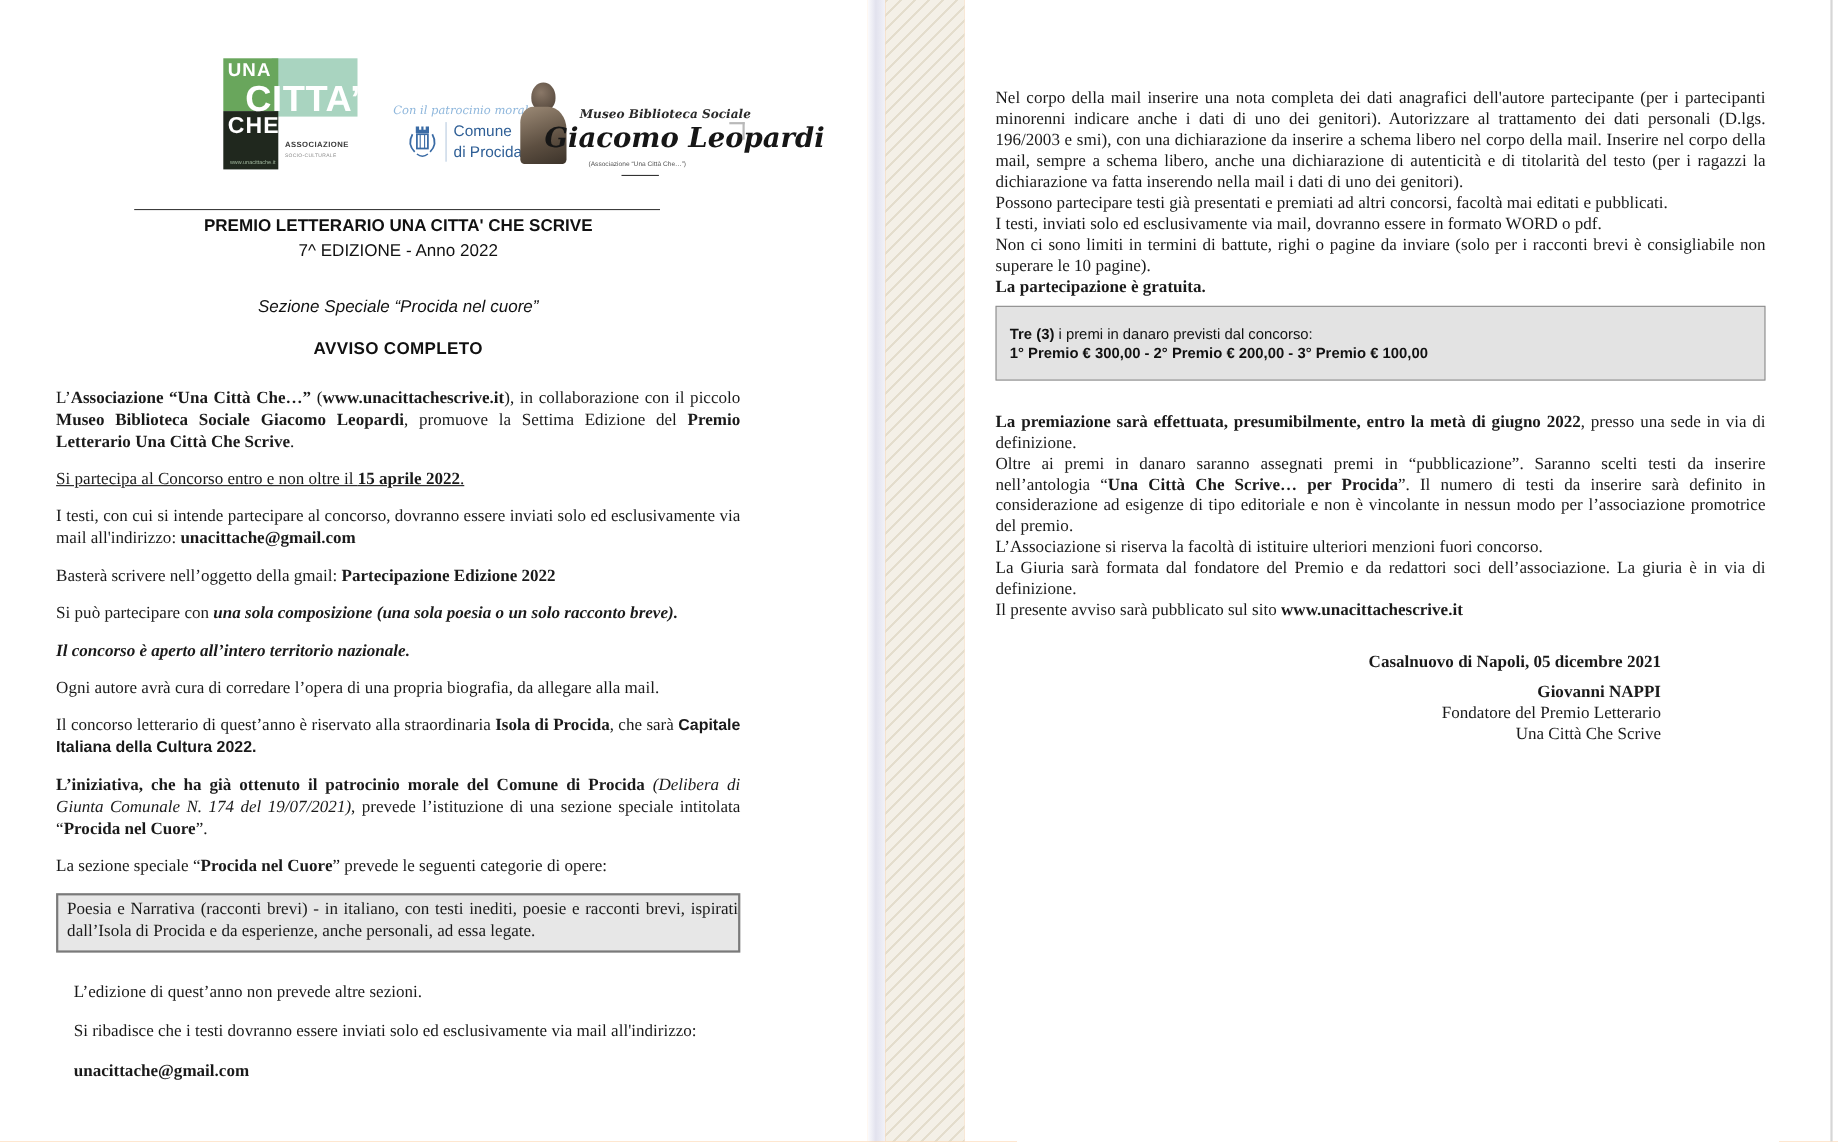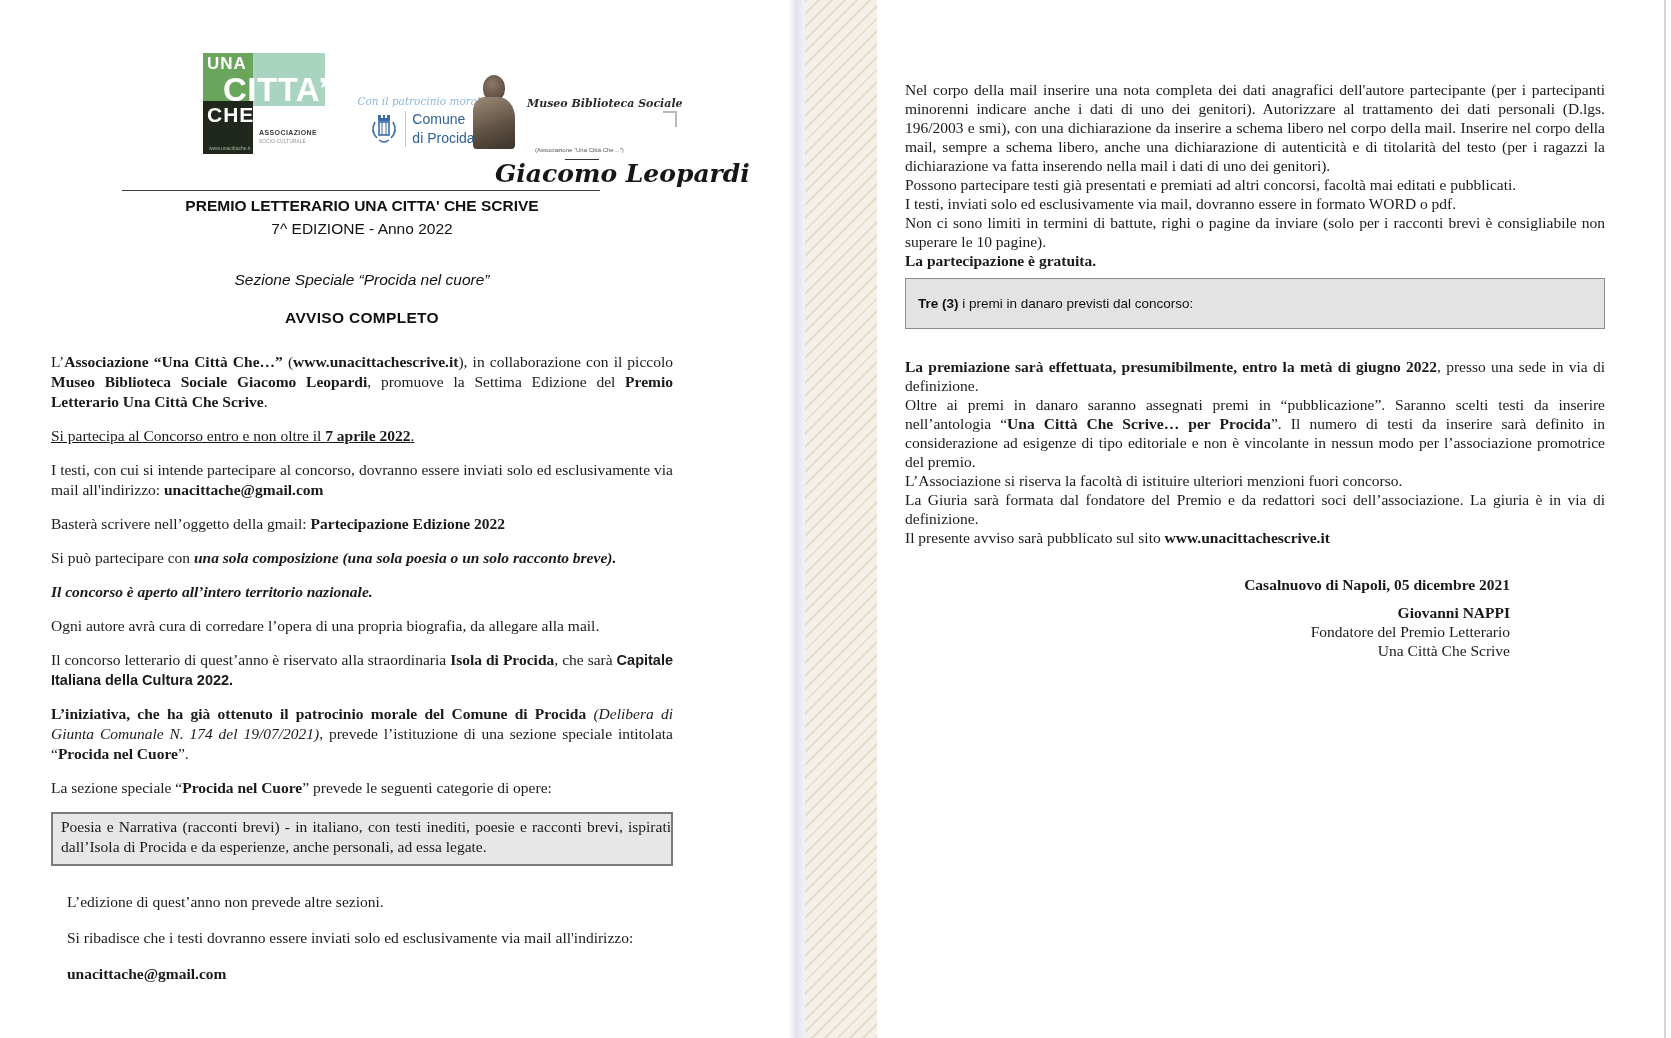"Giacomo Leopardi" .gl-name { margin-top: 48px -> none }
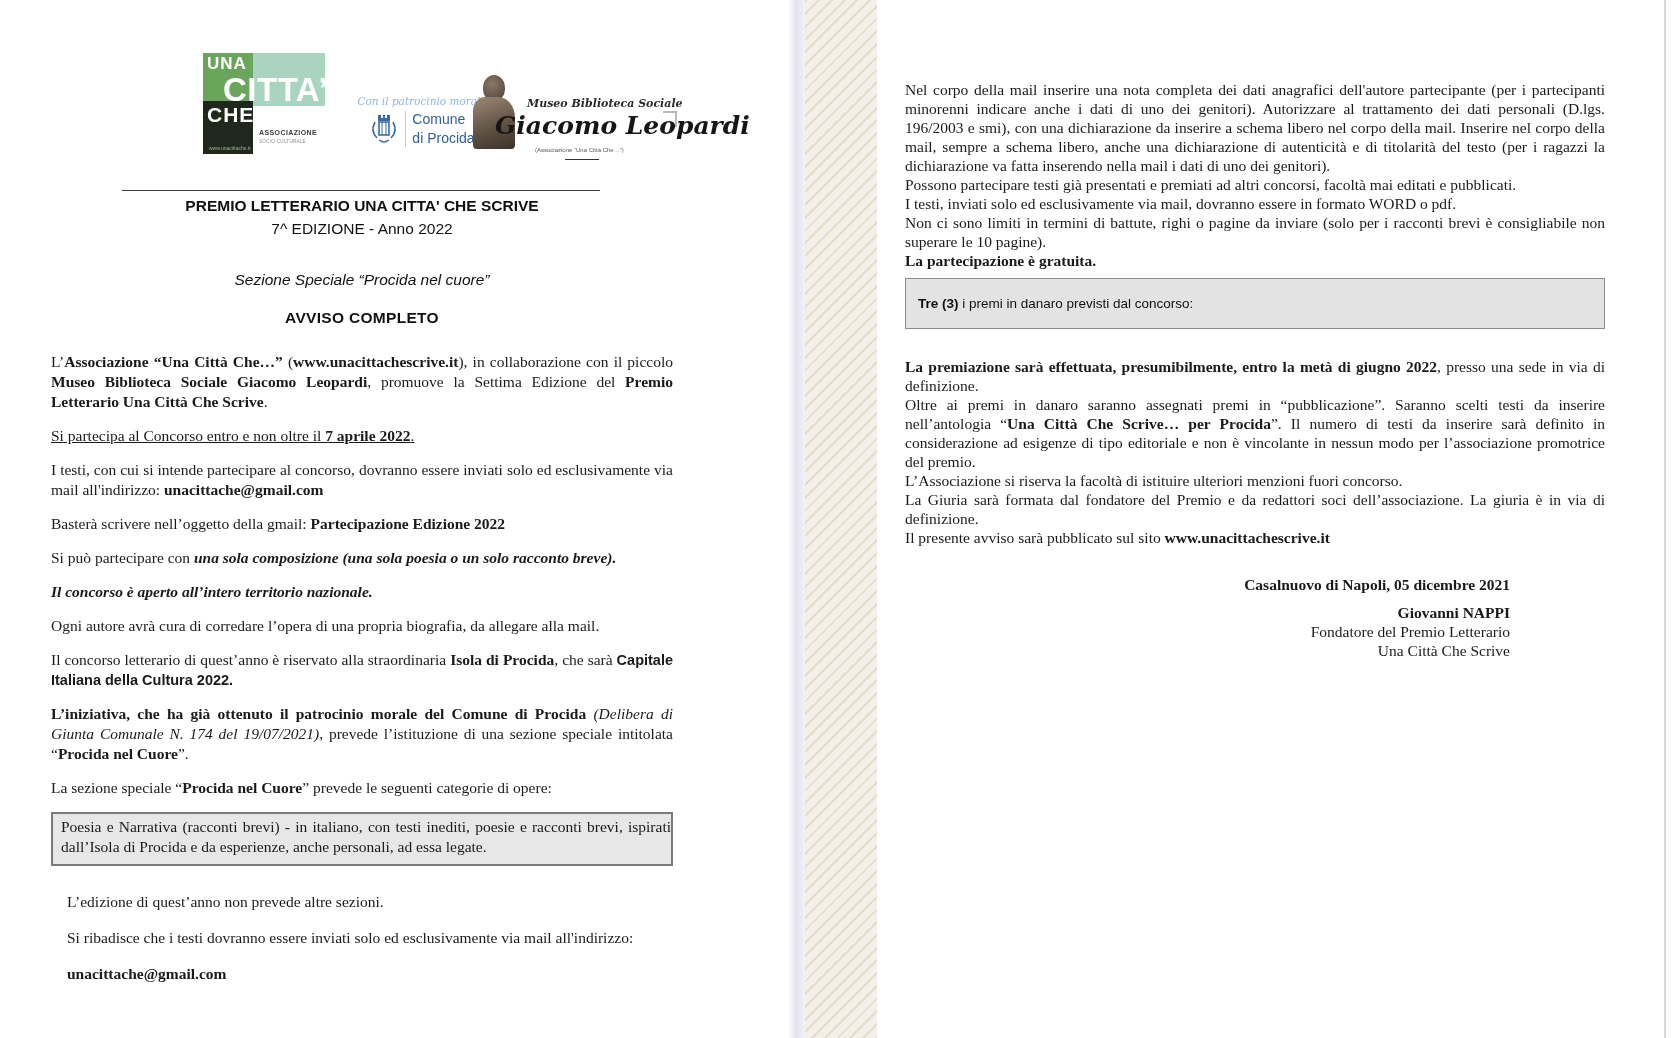"1° Premio € 300,00 -" p.prize-line { html: none -> <p><span>1° Premio € 300,00 - 2° Premio € 200,00 - 3° Premio € 100,00</span></p> }
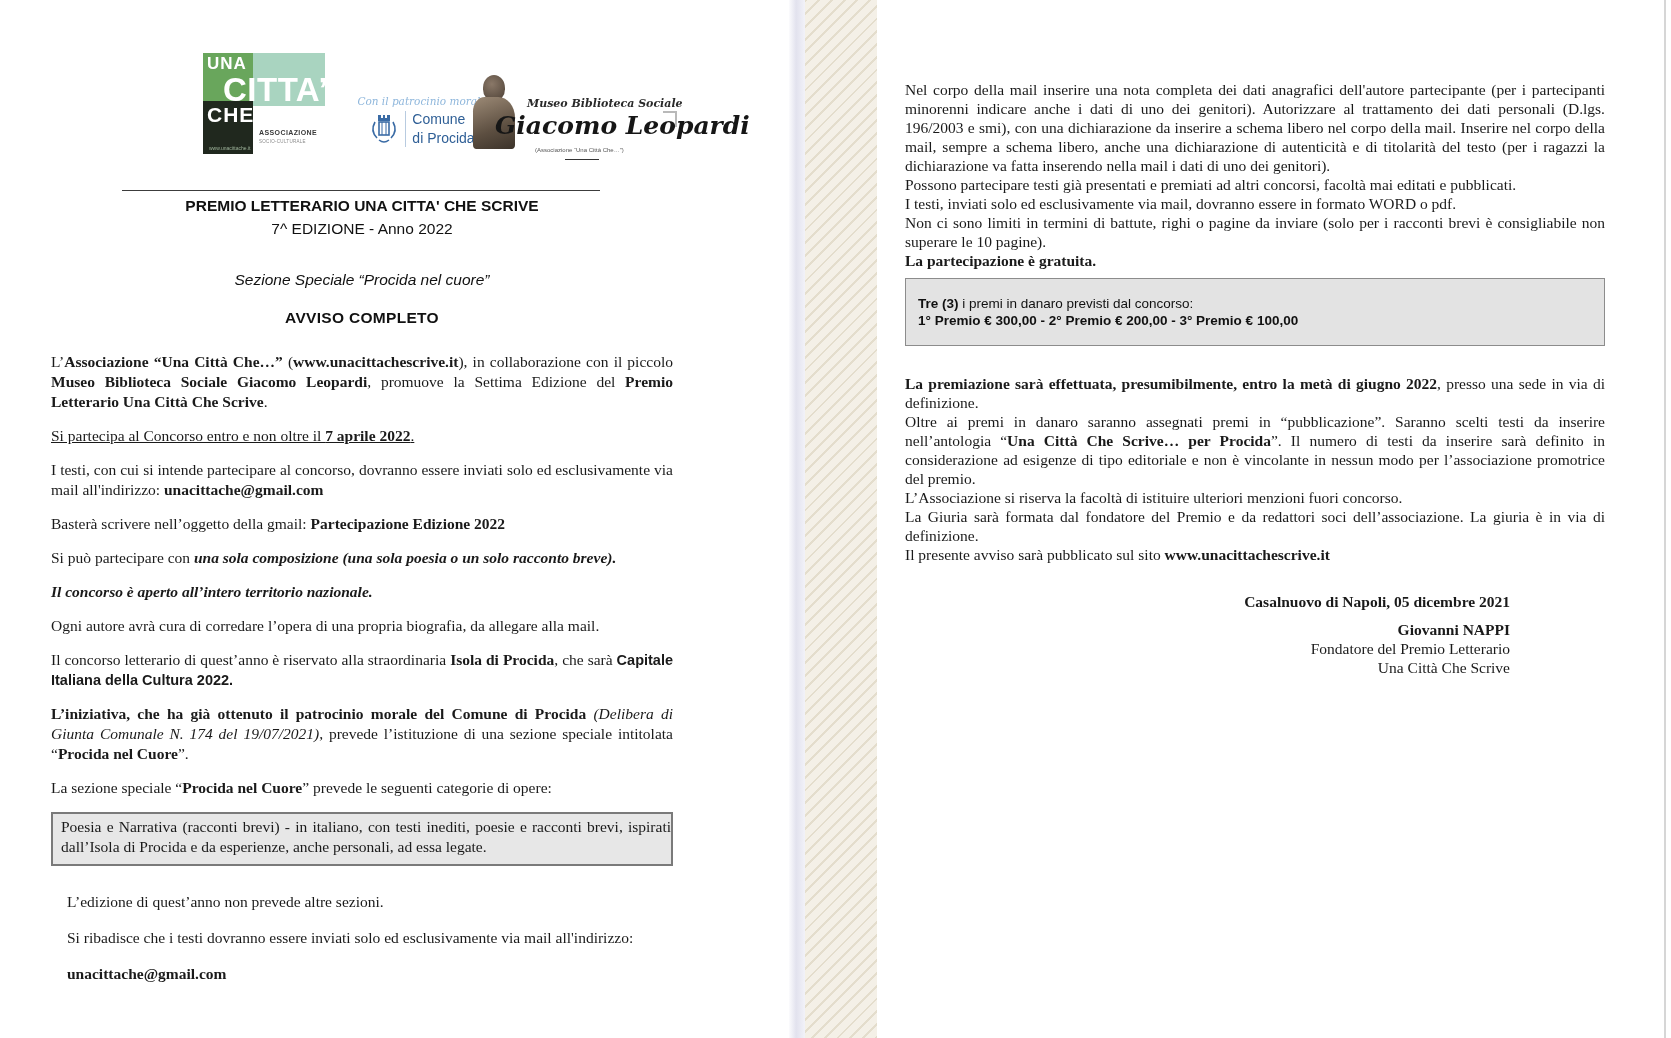"7 aprile 2022" span.u { text: 7 -> 15 }
